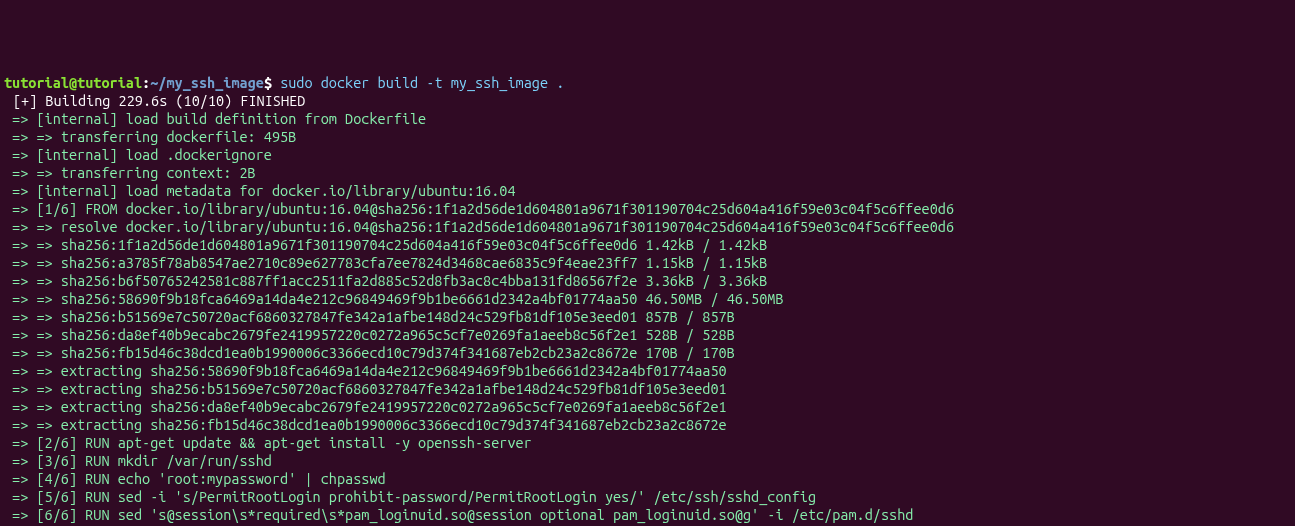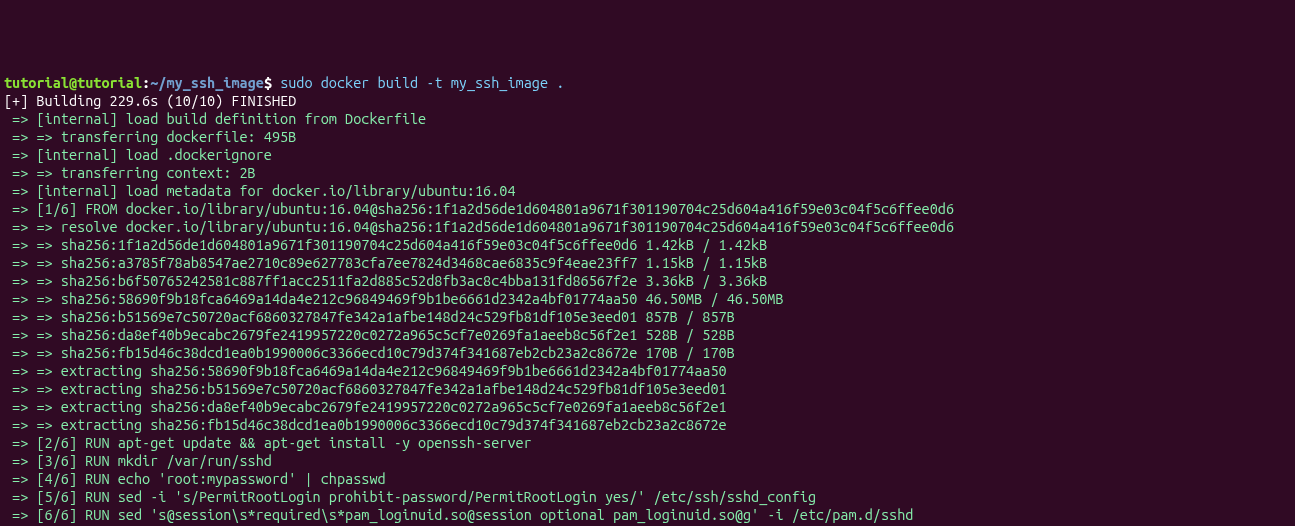"[+] Building 229.6s (10/10) FINISHED" .status { margin-left: none -> 9px }
